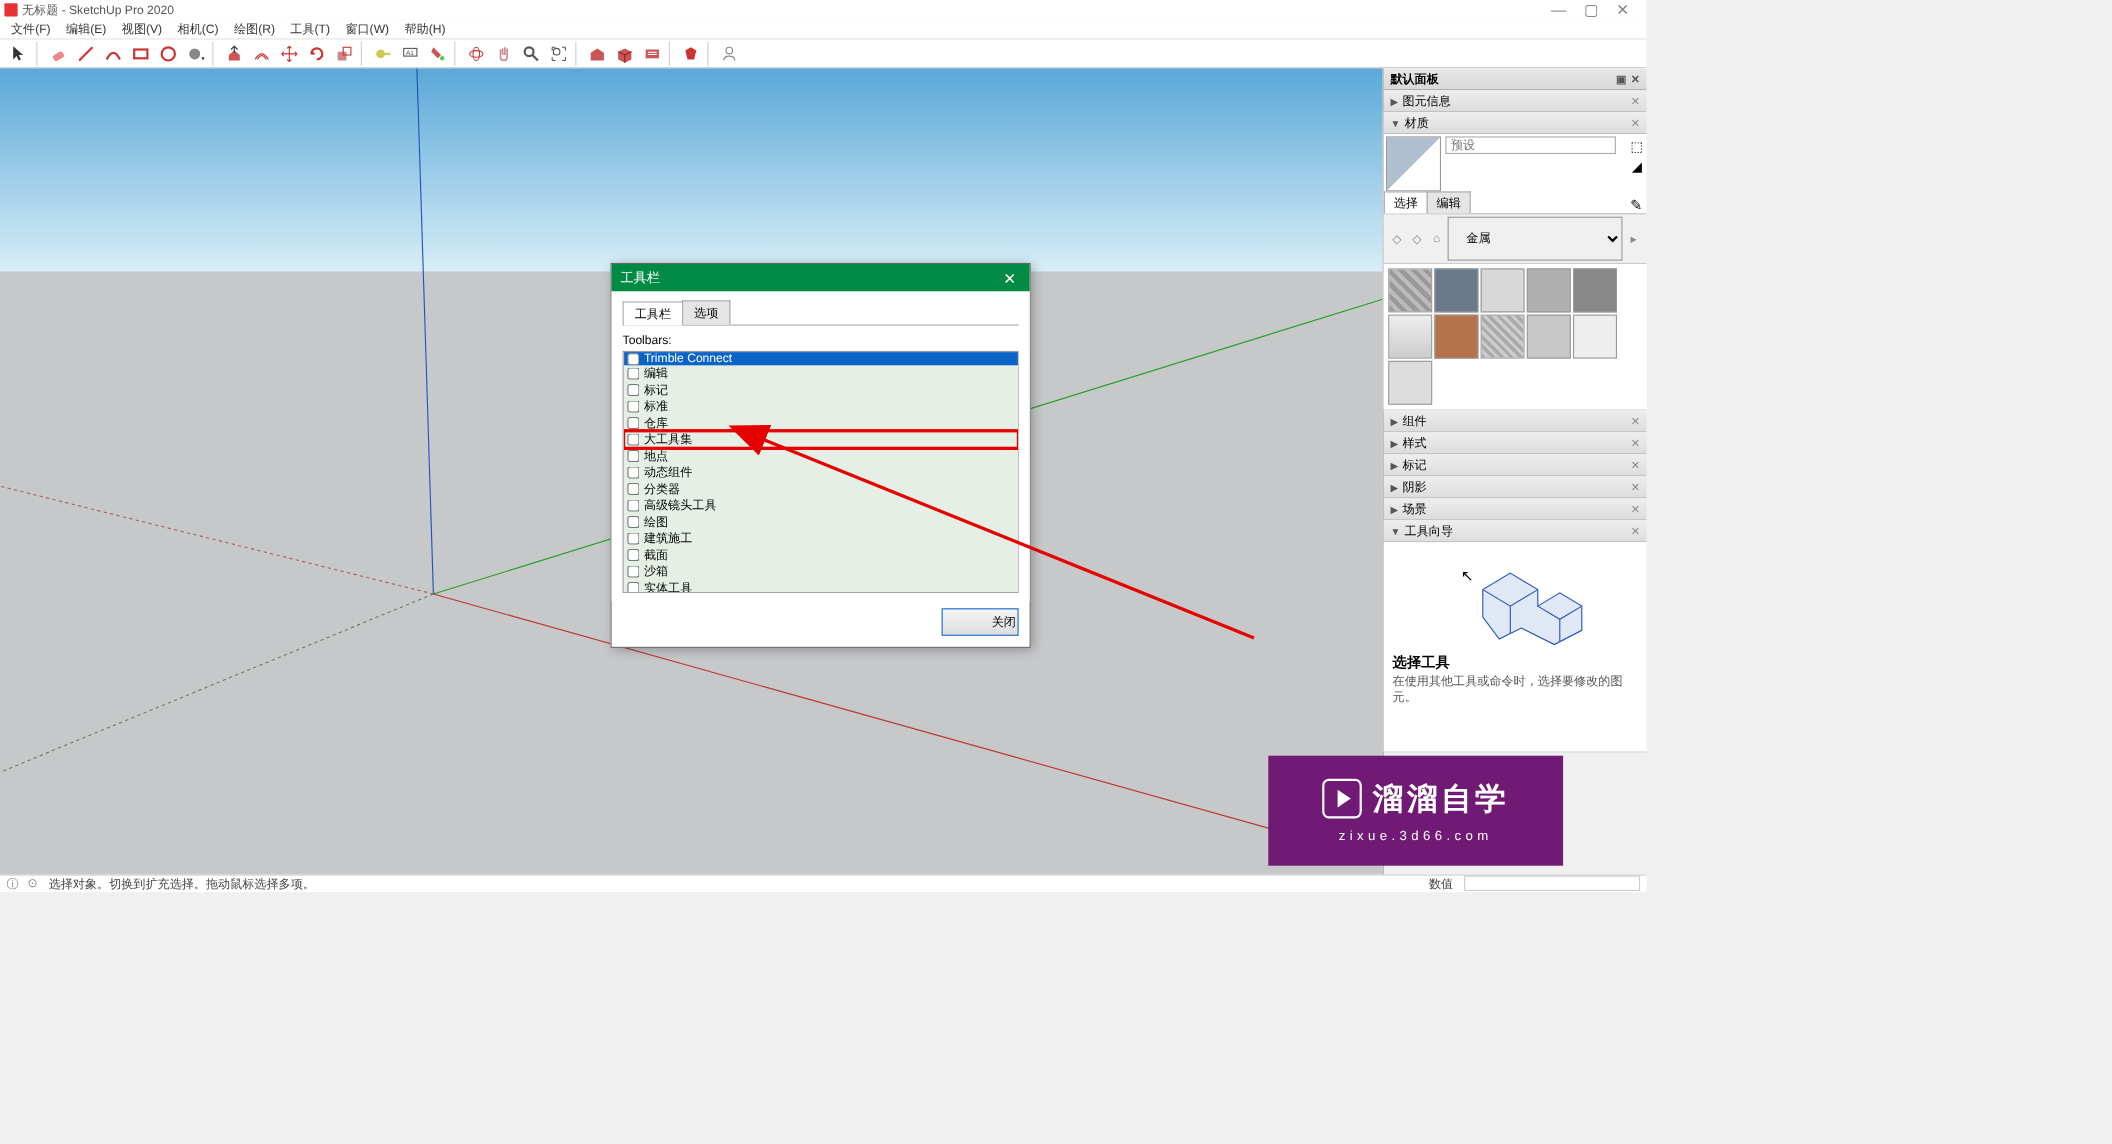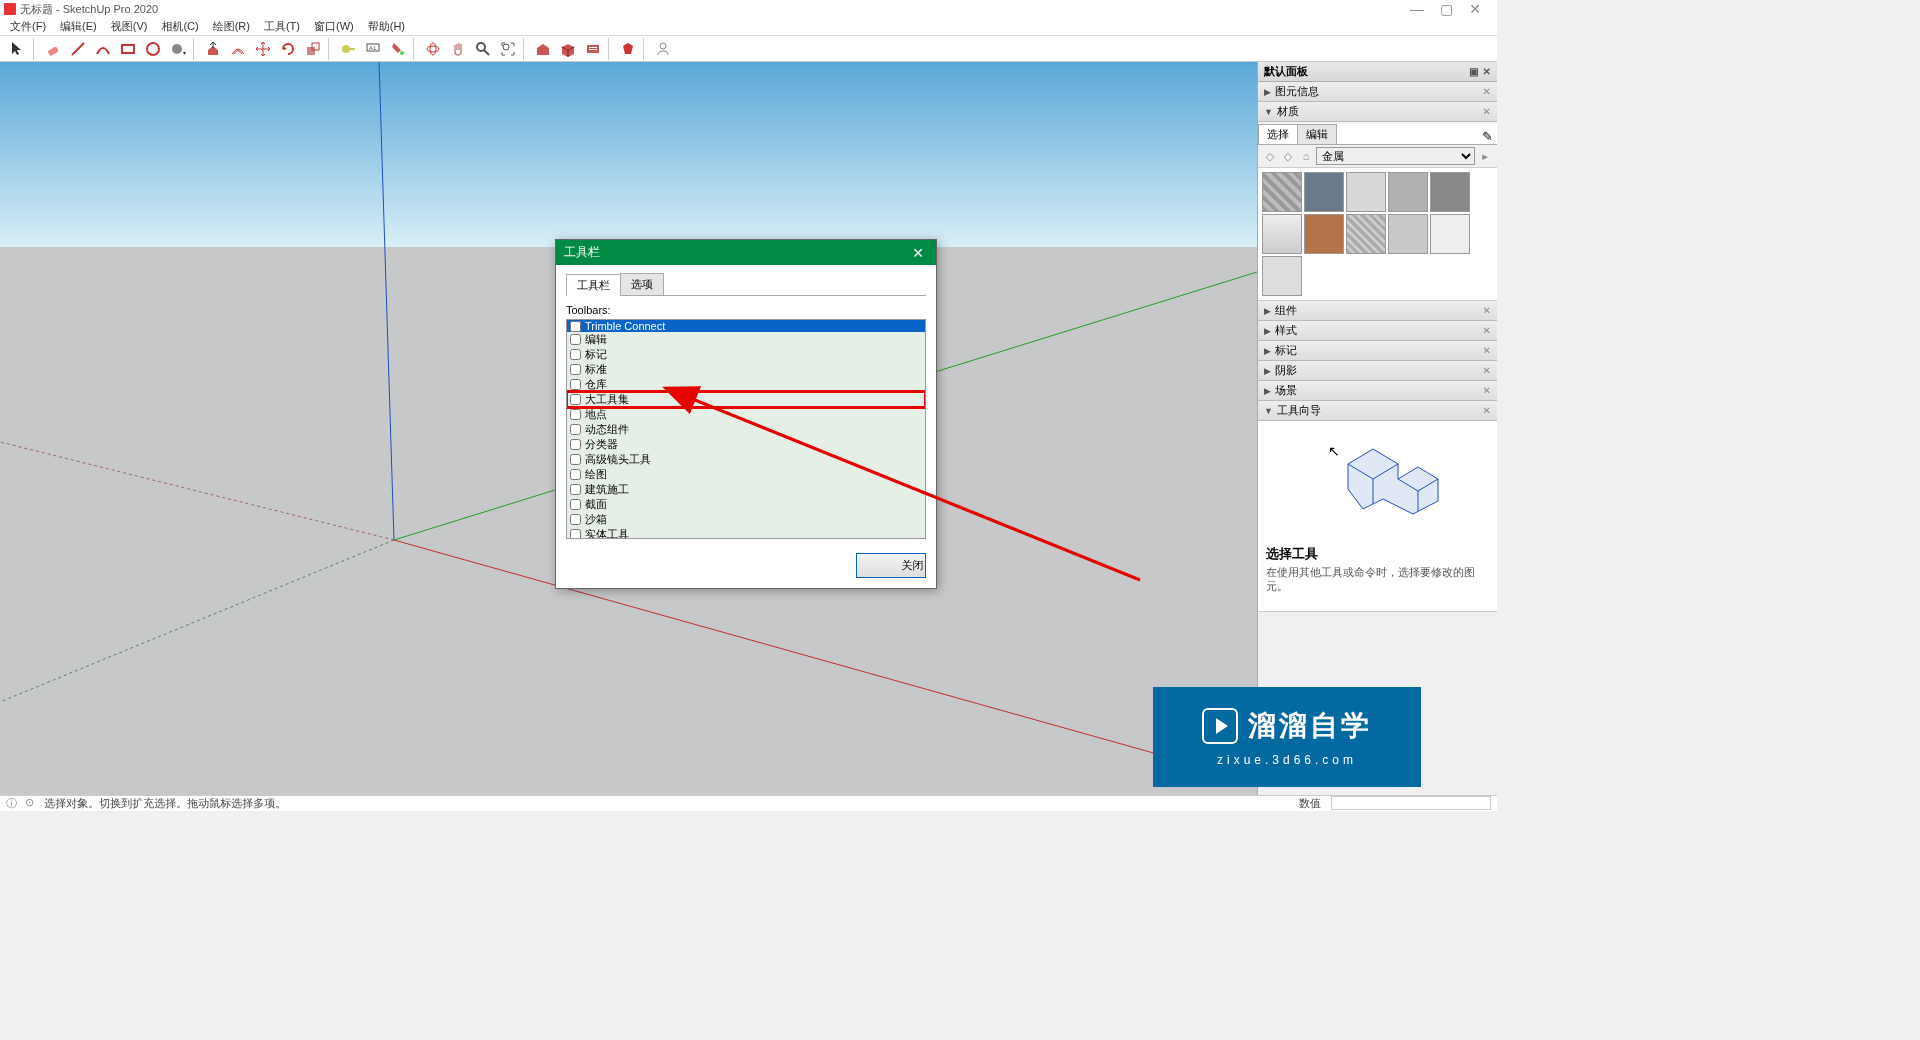"预设" div.materials-preview { html: none -> <div> <div></div> <div> <input> </div> <div> <span>⬚</span> <span>◢</span> </div> </div> }
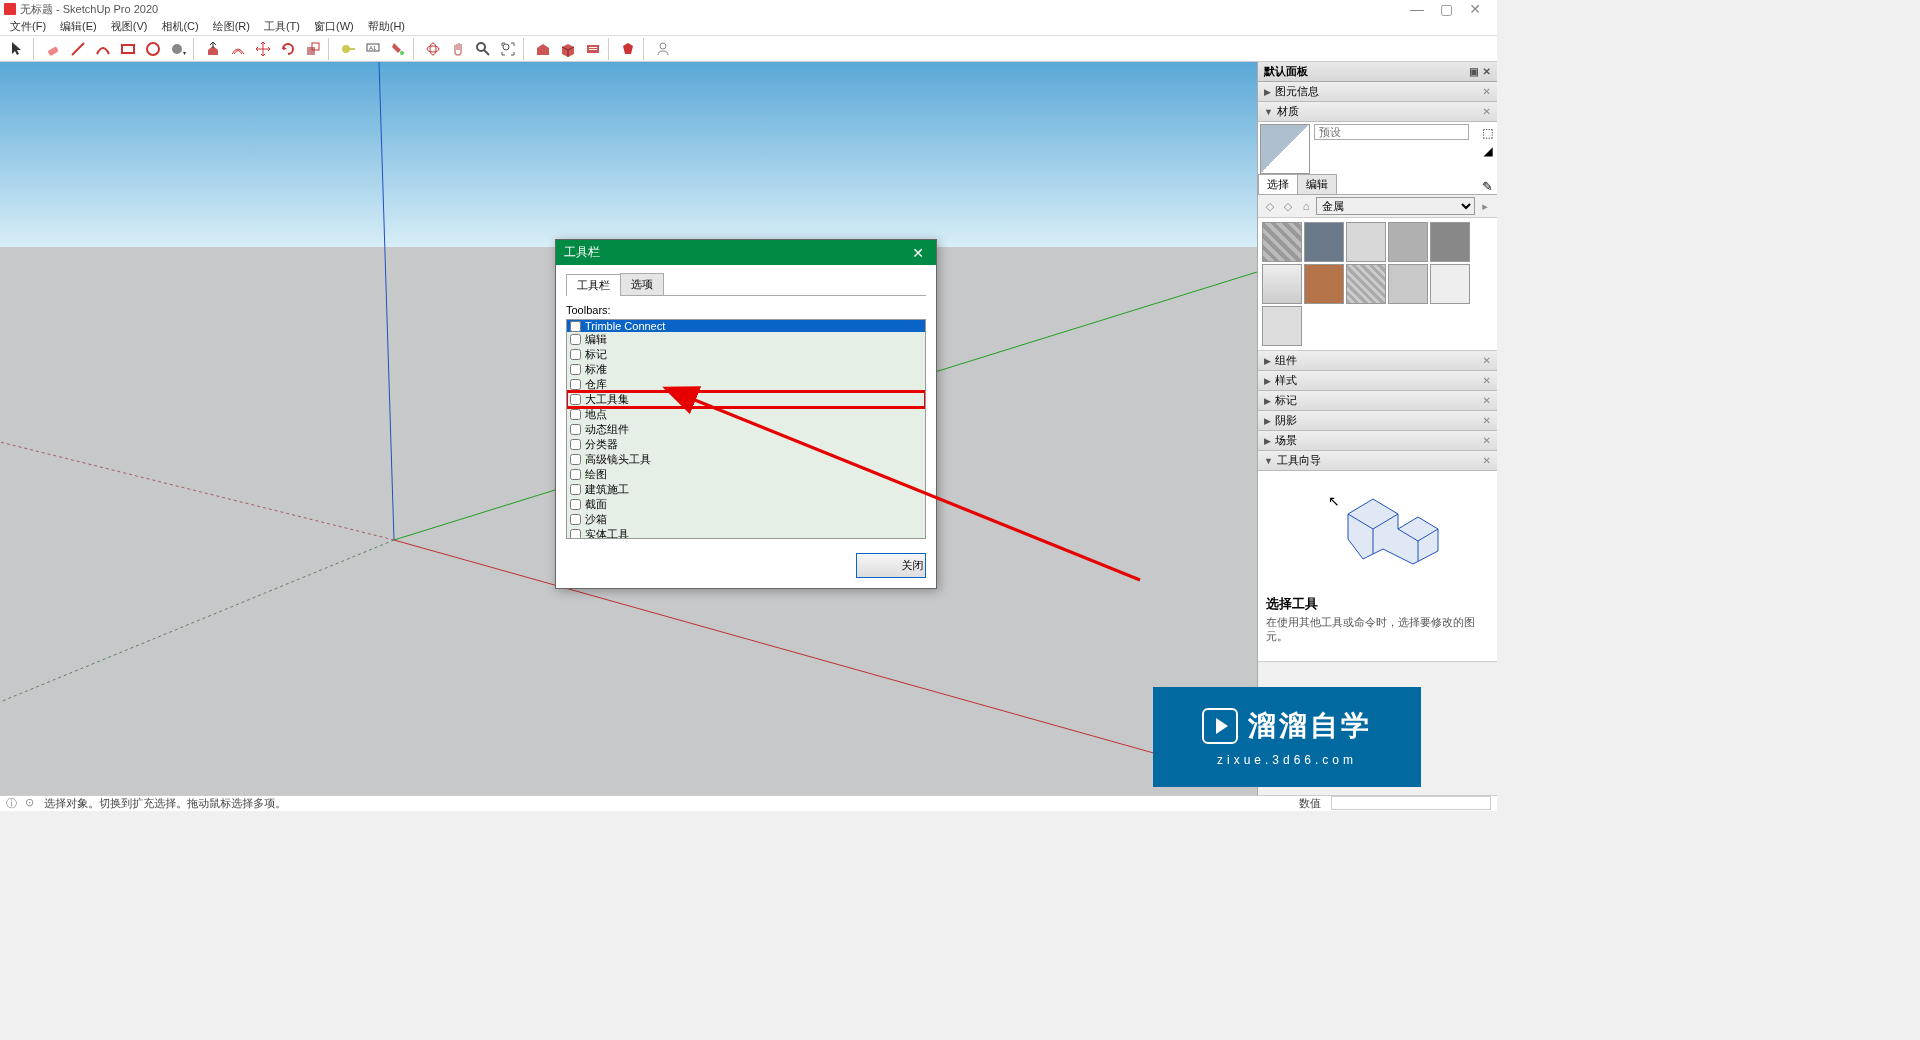"金属" .mat-nav select { padding: 1px -> 12px }
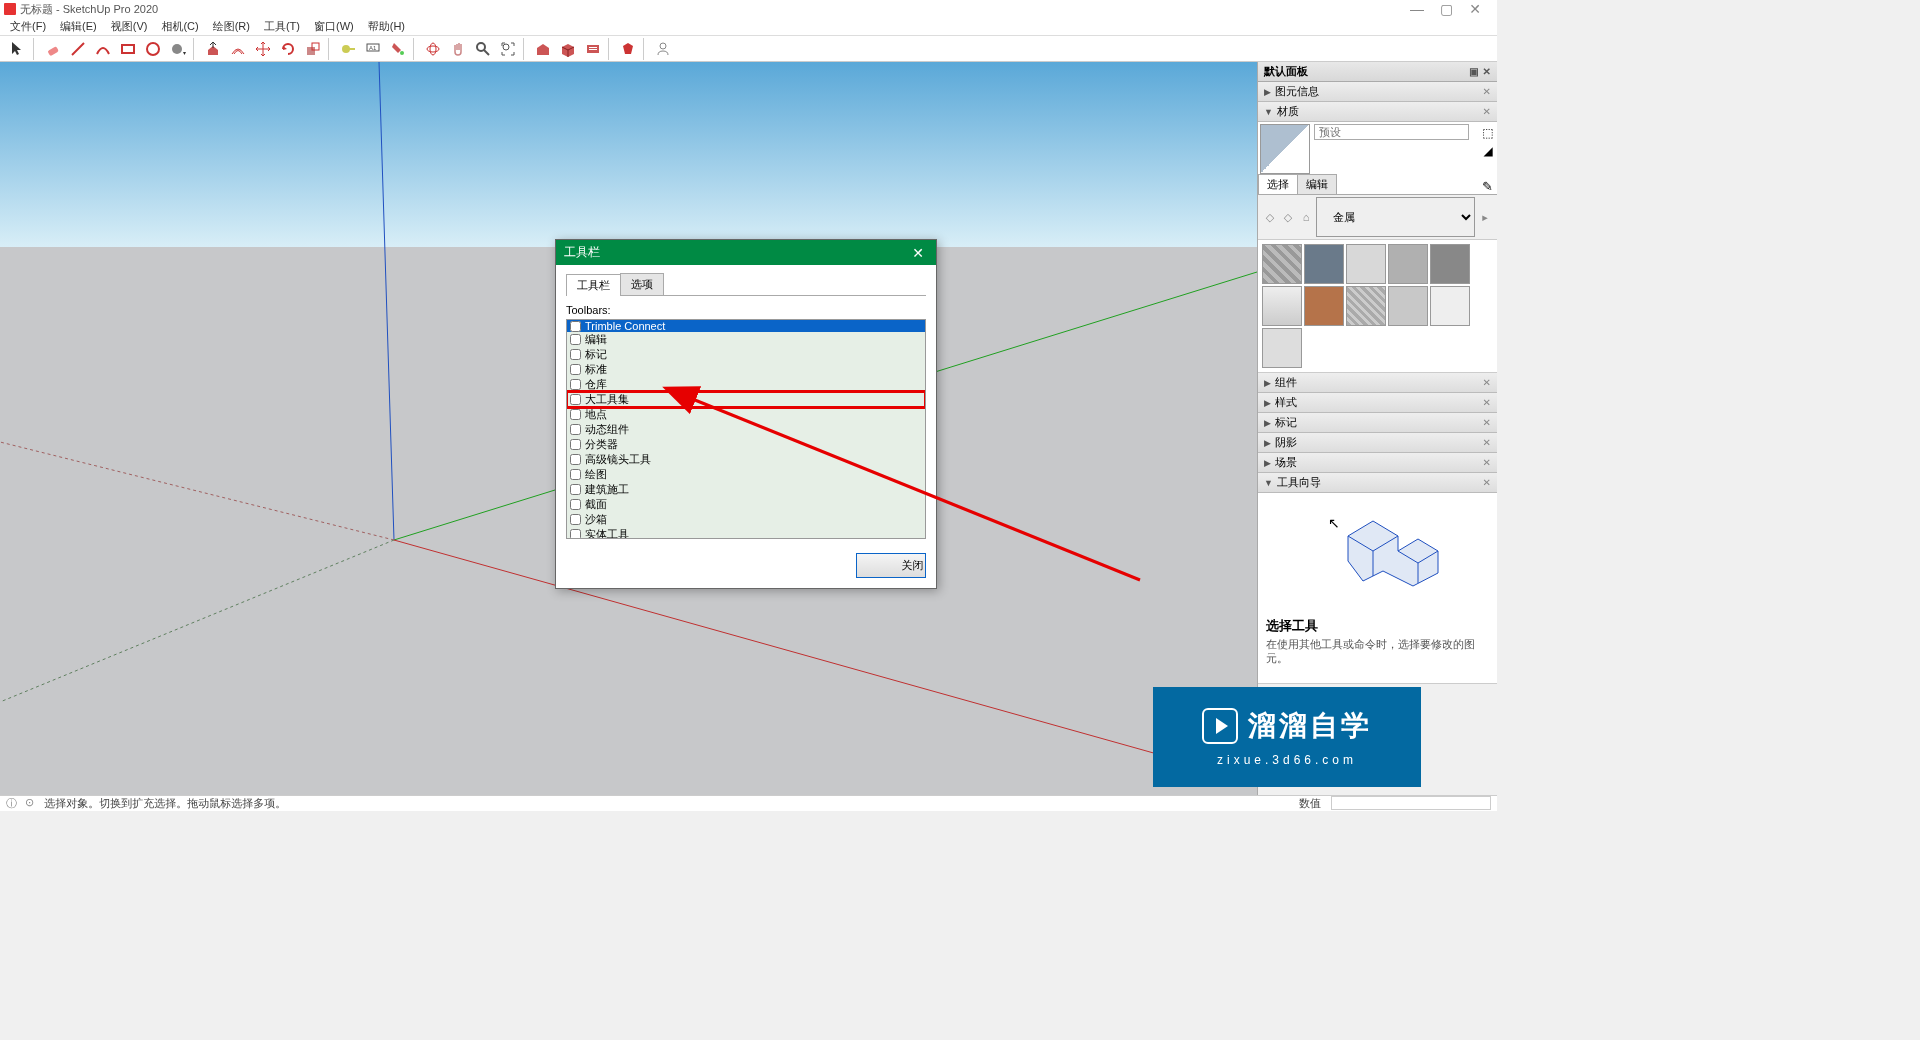"选择工具" .instructor-body .tool-name { margin-top: 26px -> 2px }
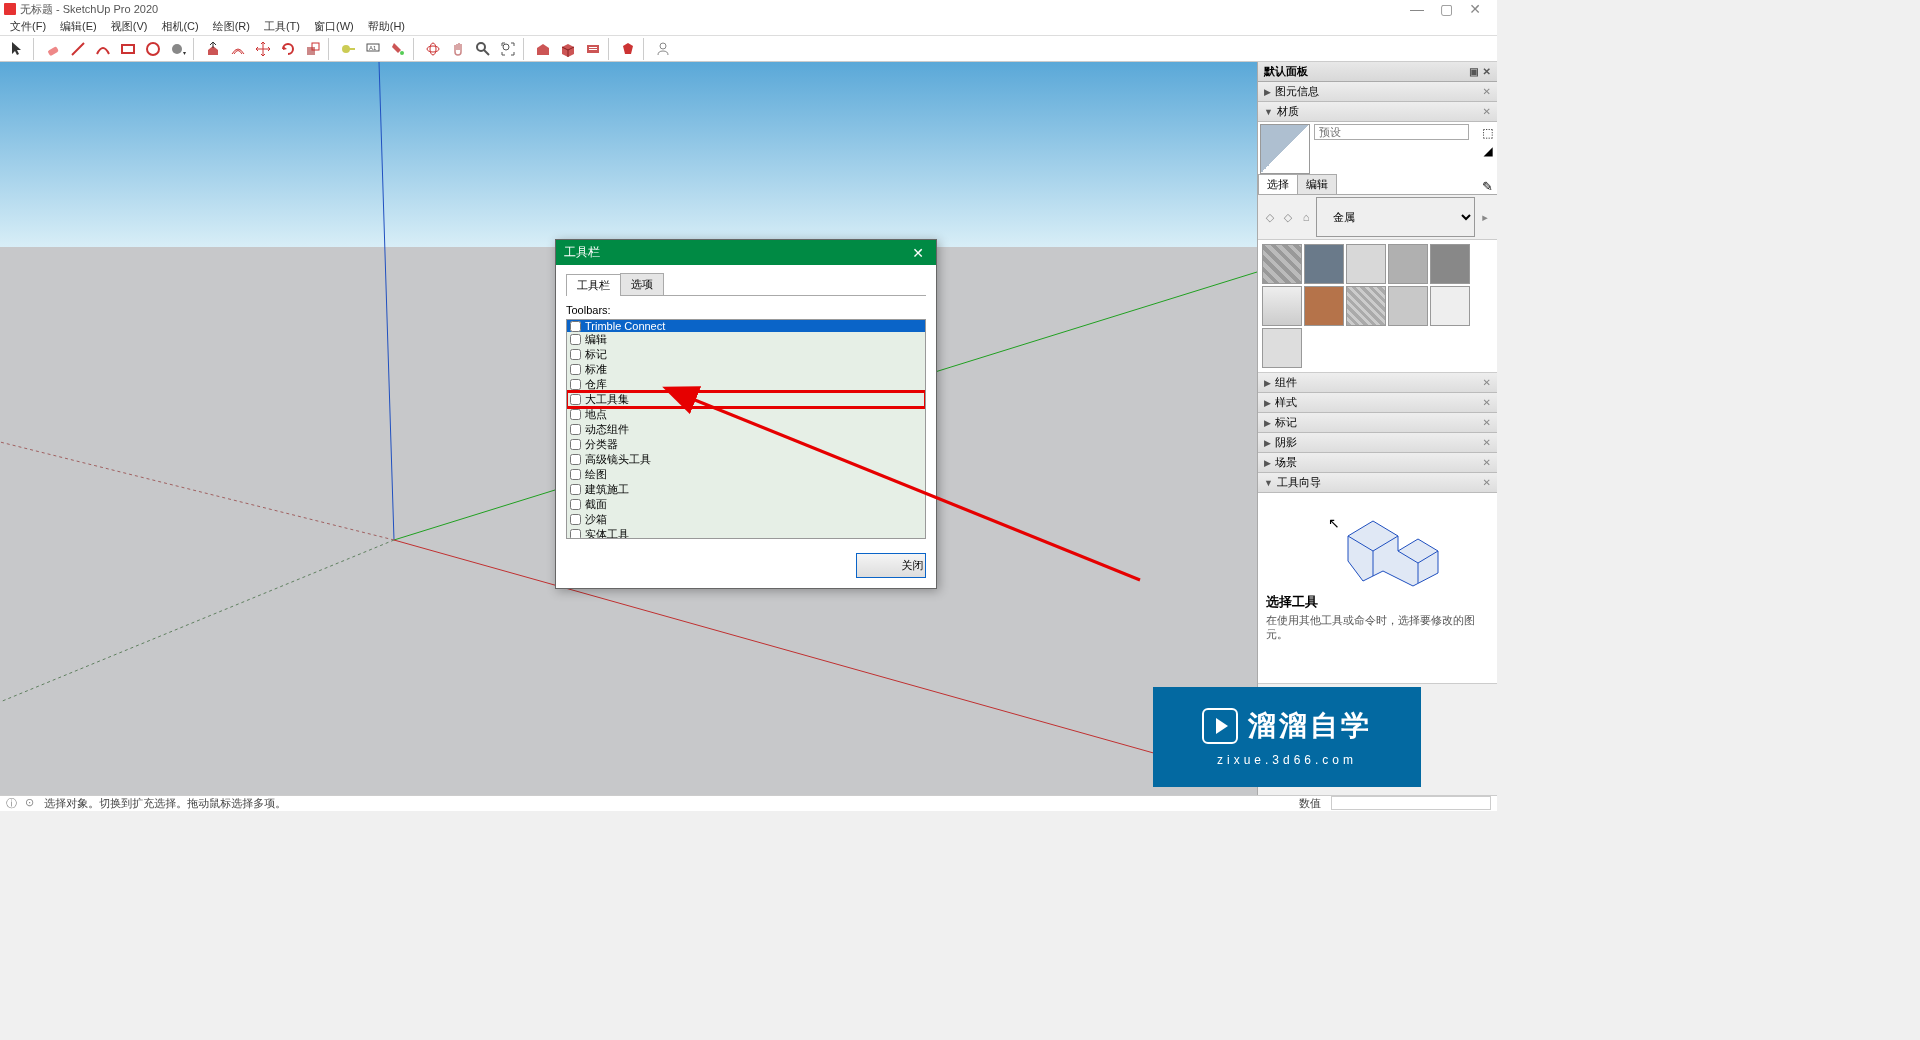"溜溜自学" .watermark { background: #0369a1 -> #701a75 }
